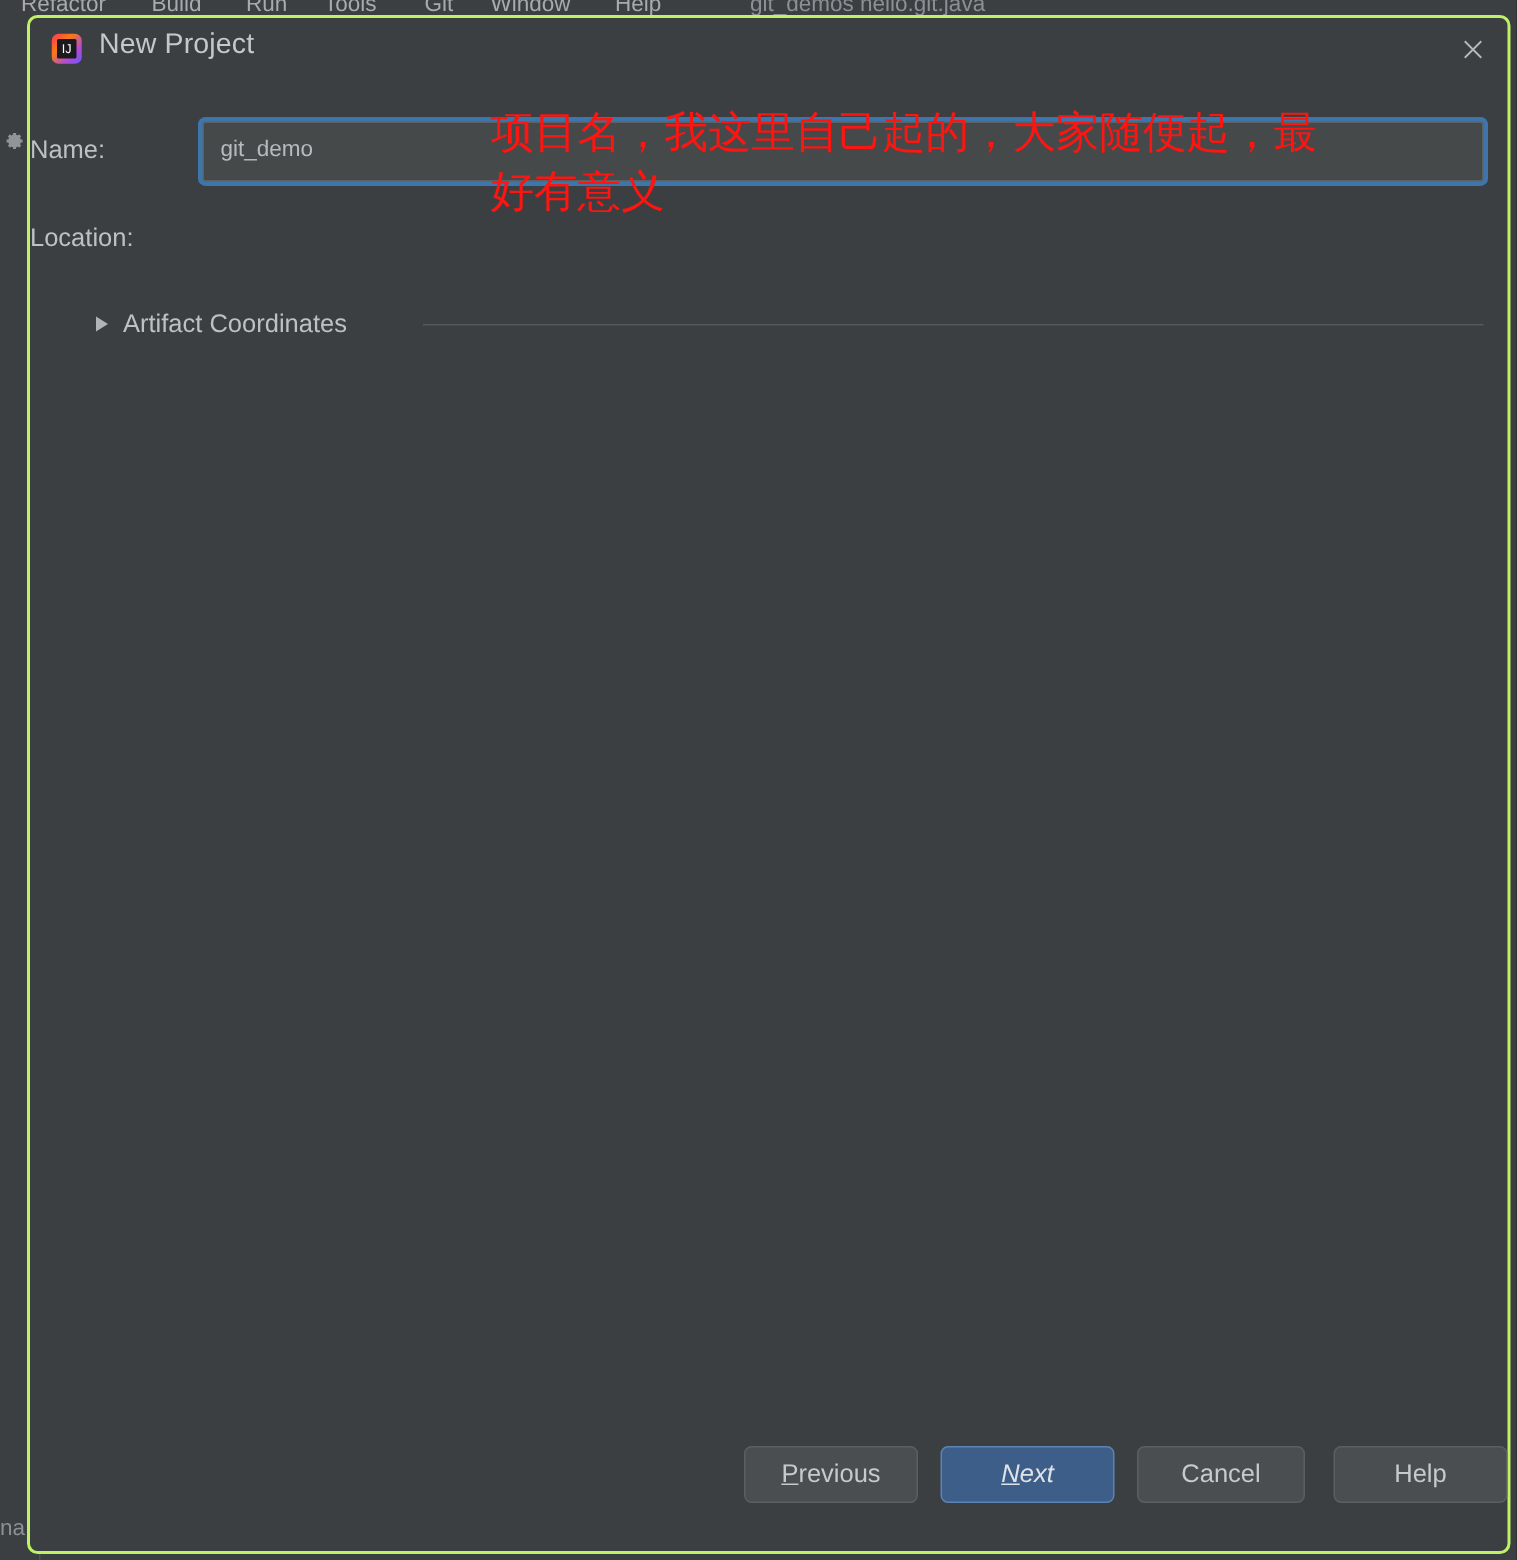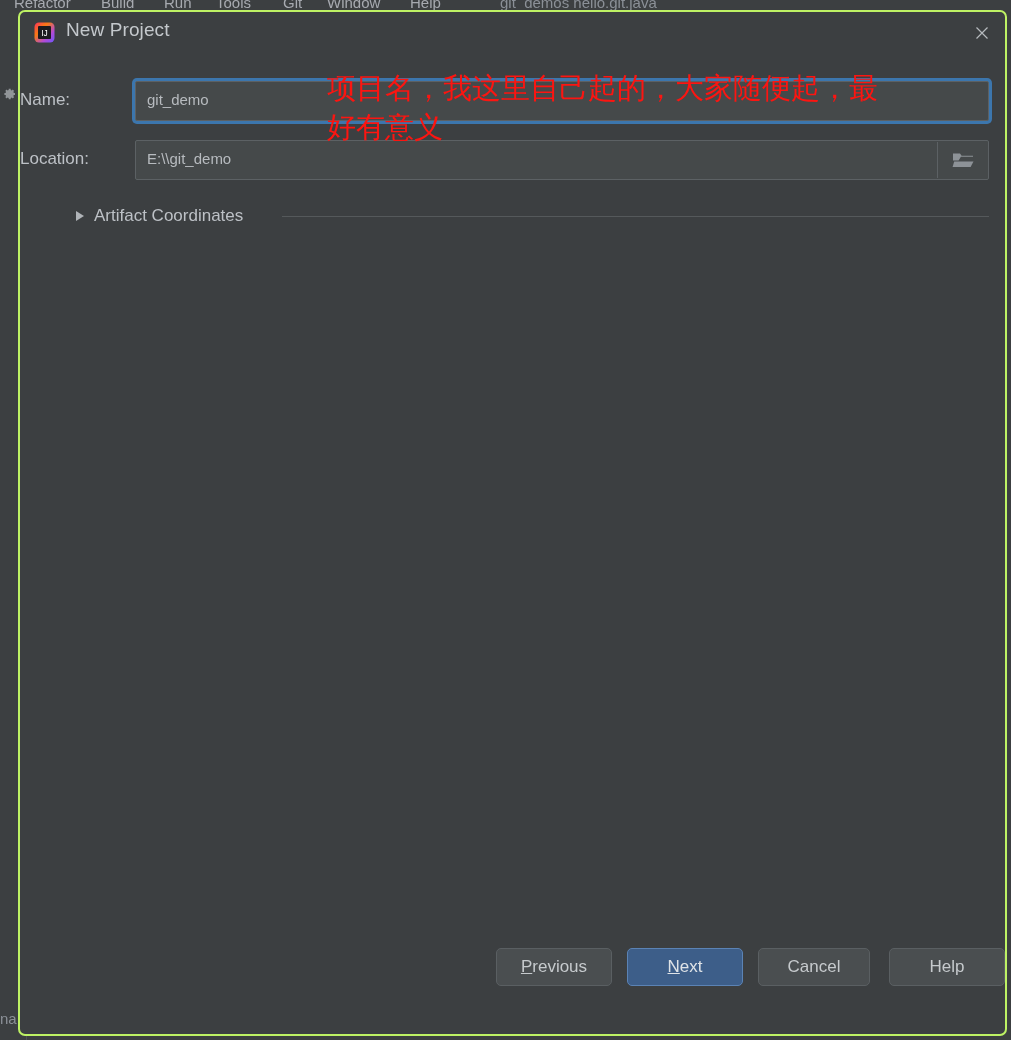"E:\\git_demo" div.input-wrap { html: <div> <div> <span>E:\\git_demo</span> <span> <svg> <path></path> <path></path> </svg> </span> </div> </div> -> none }
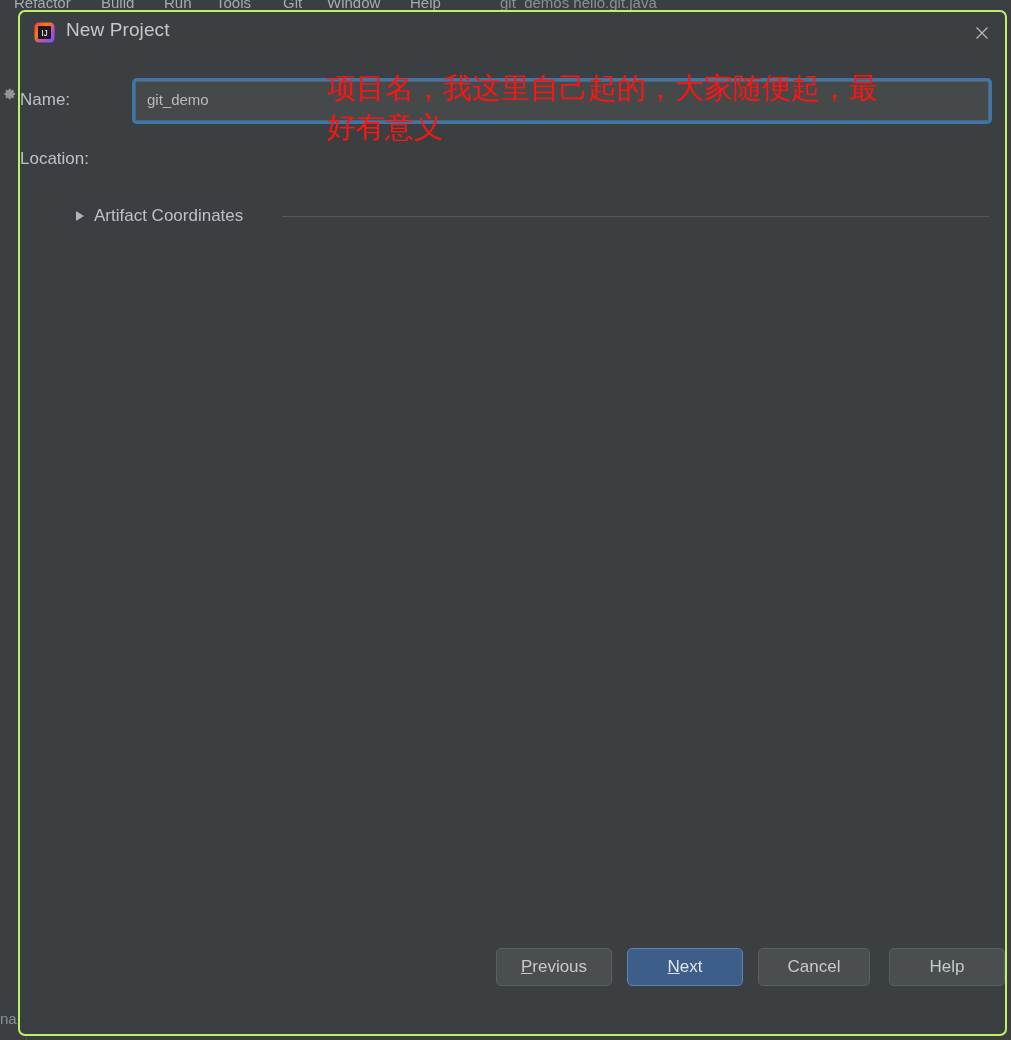"Artifact Coordinates" #artifact-toggle { left: 56px -> 44px }
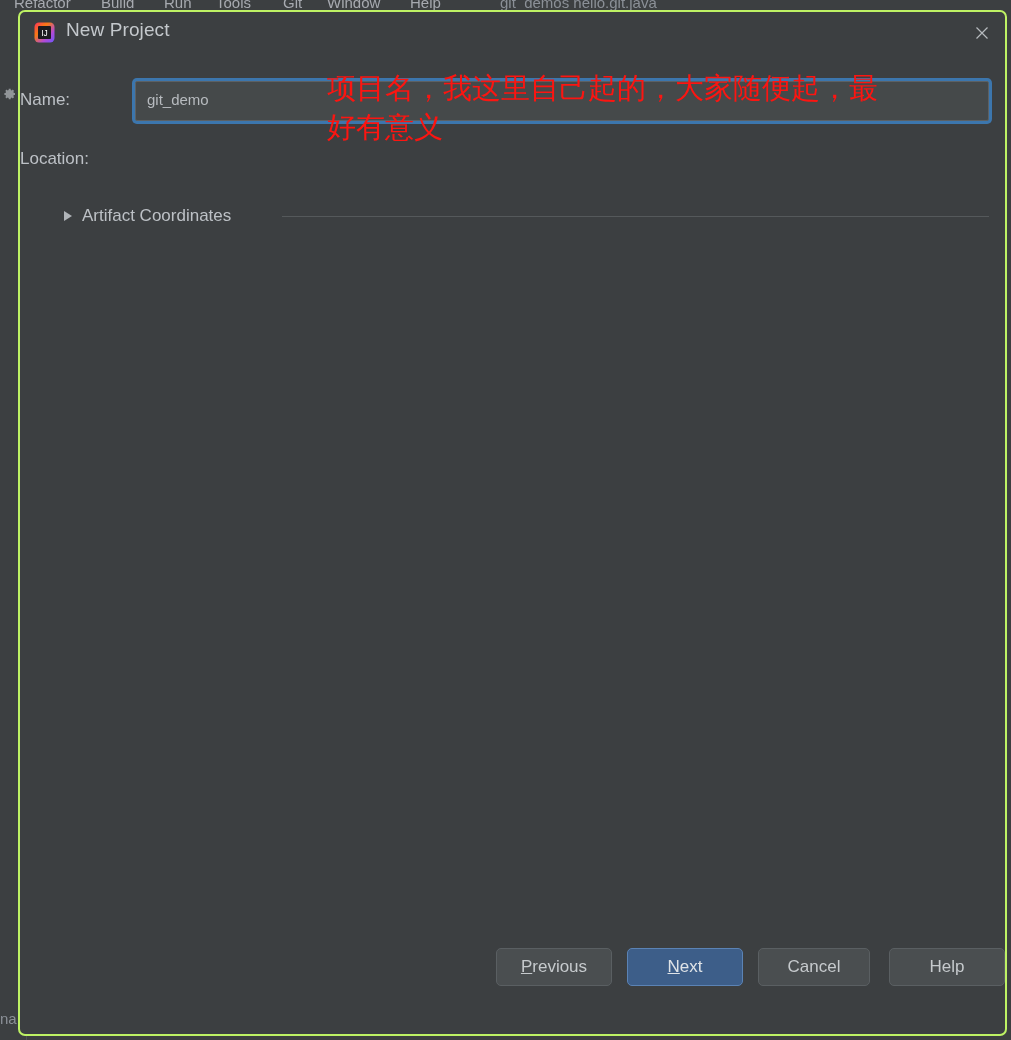"Previous" #button-bar { bottom: 16px -> 0 }
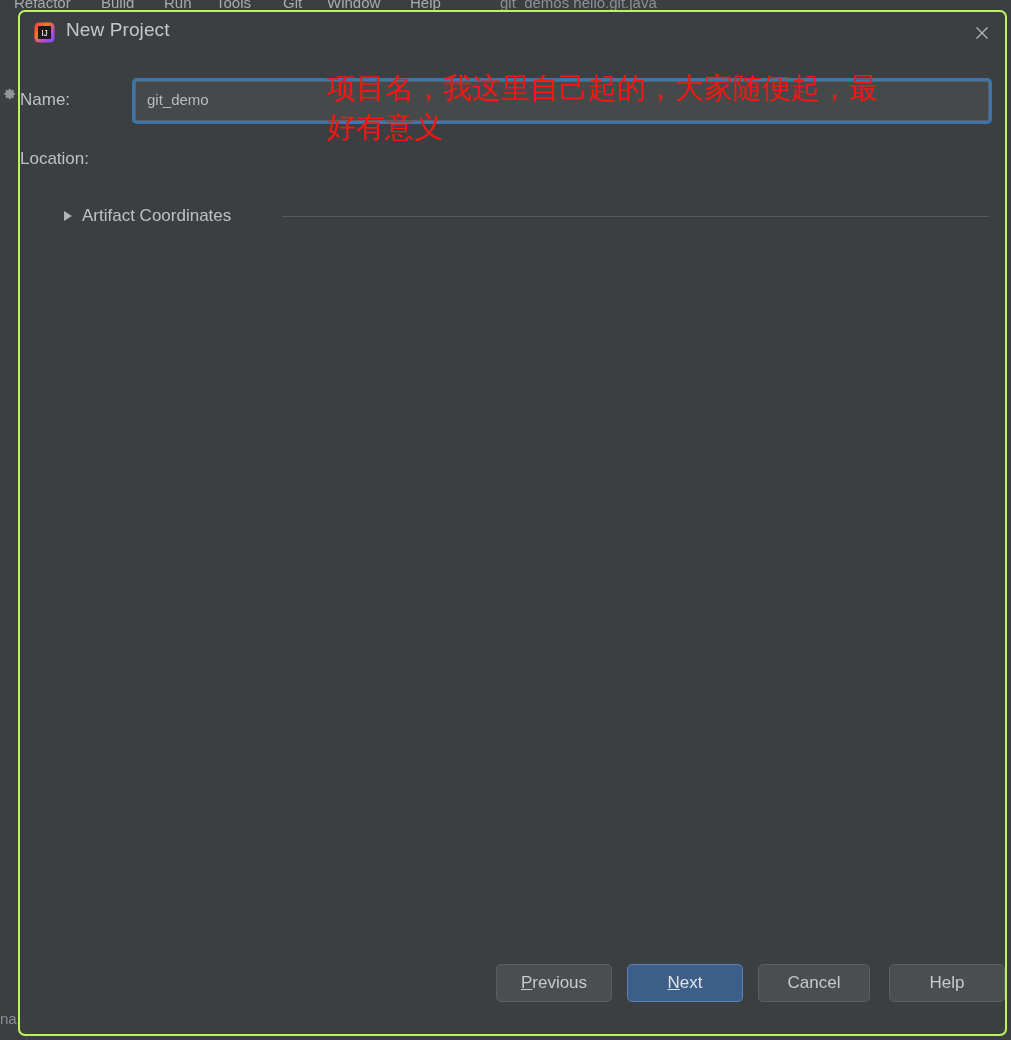"Next" #btn-next { font-style: none -> italic }
